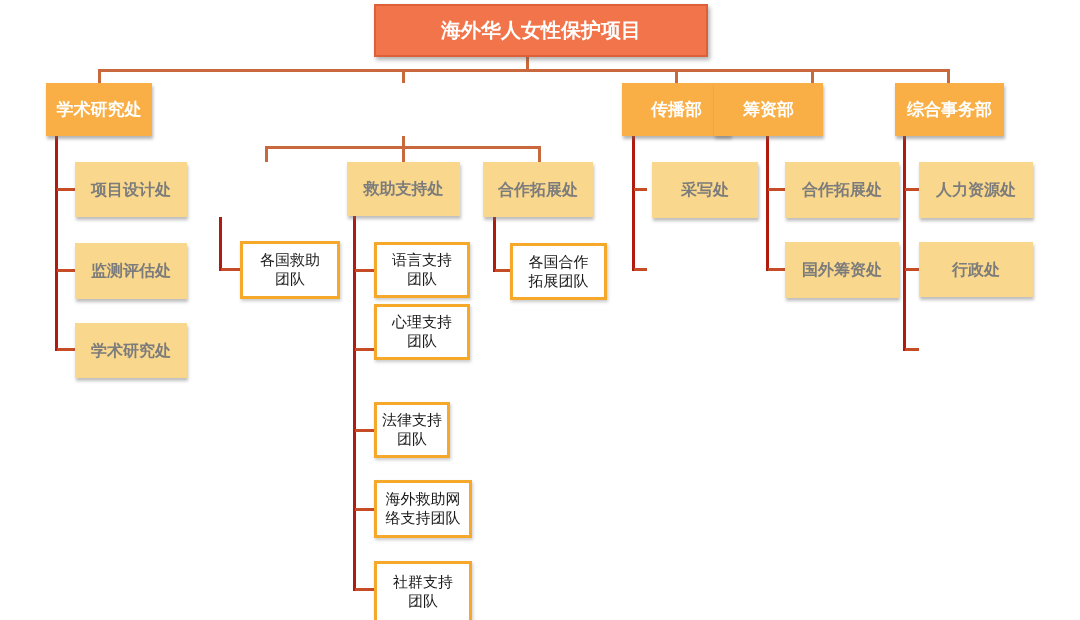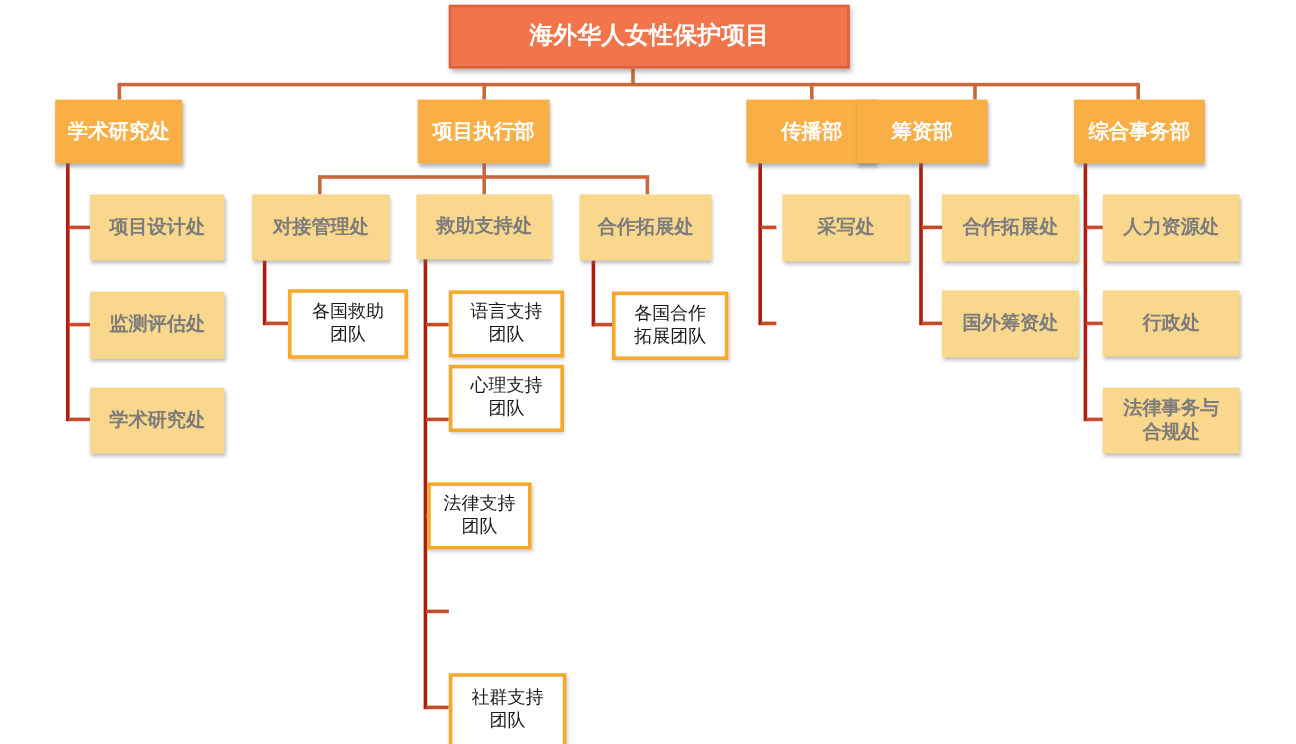"项目执行部" div.node { html: <div>项目执行部</div> -> none }
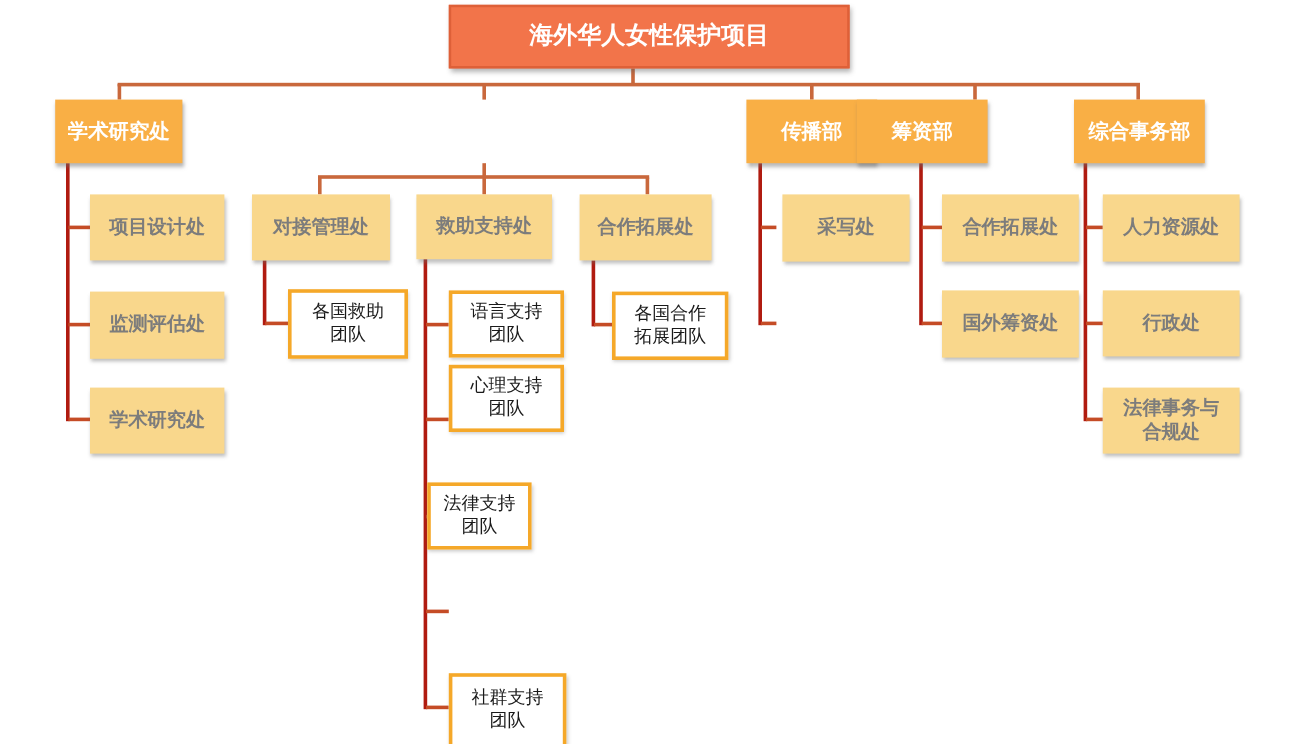"对接管理处" div.node { html: <div>对接管理处</div> -> none }
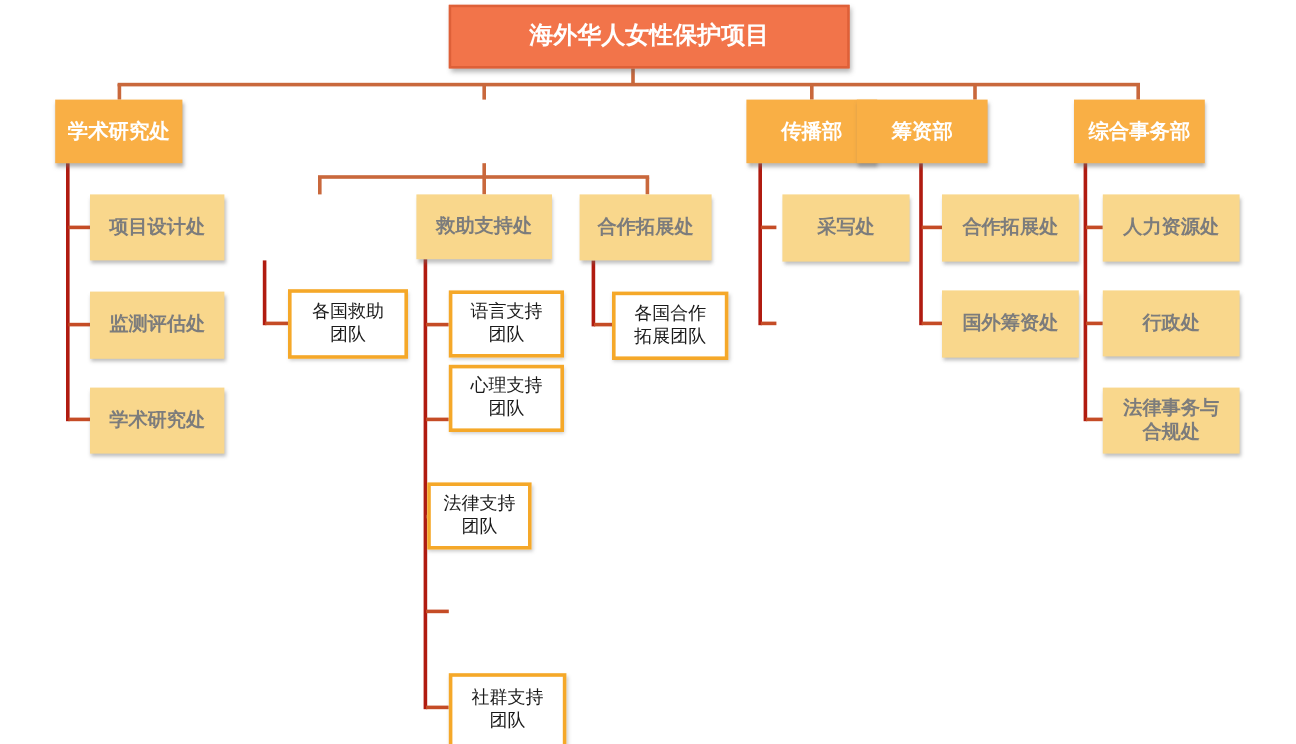"法律事务与" div.node { html: <div>法律事务与 合规处</div> -> none }
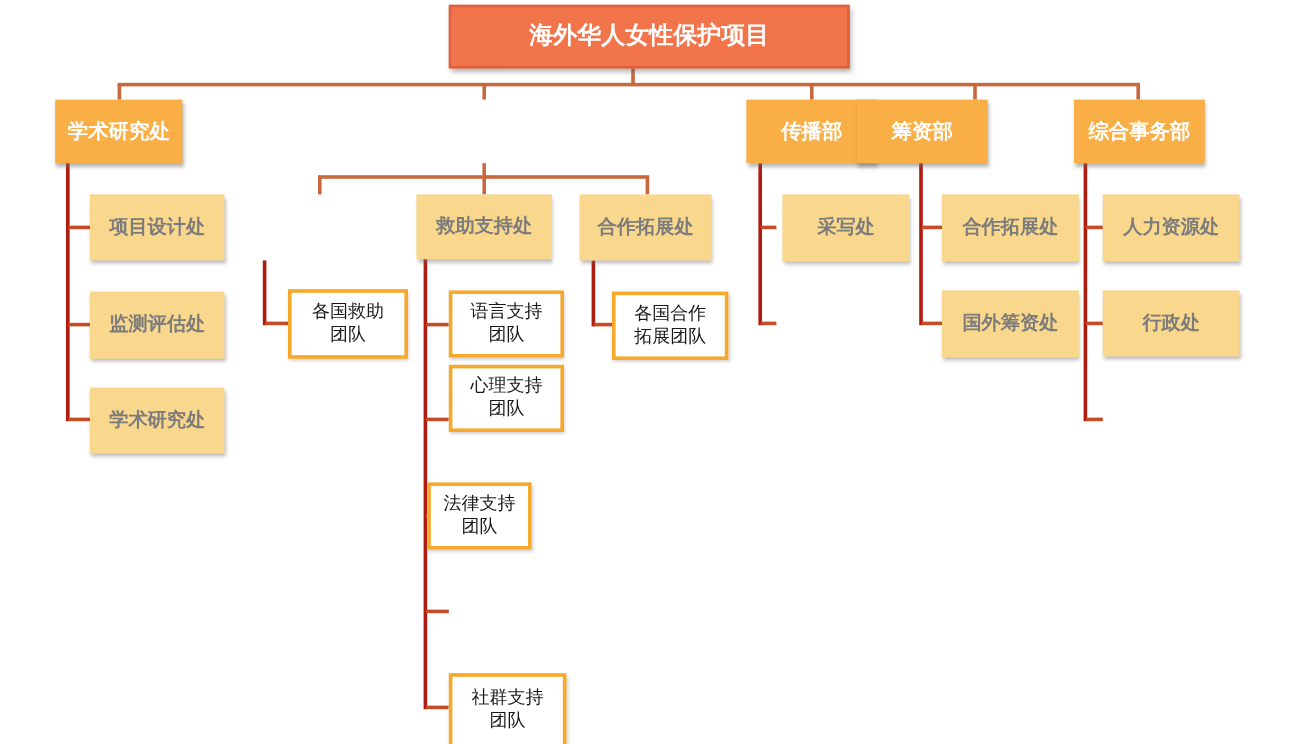"法律支持" div.node { left: 356px -> 374px; width: 87px -> 76px }
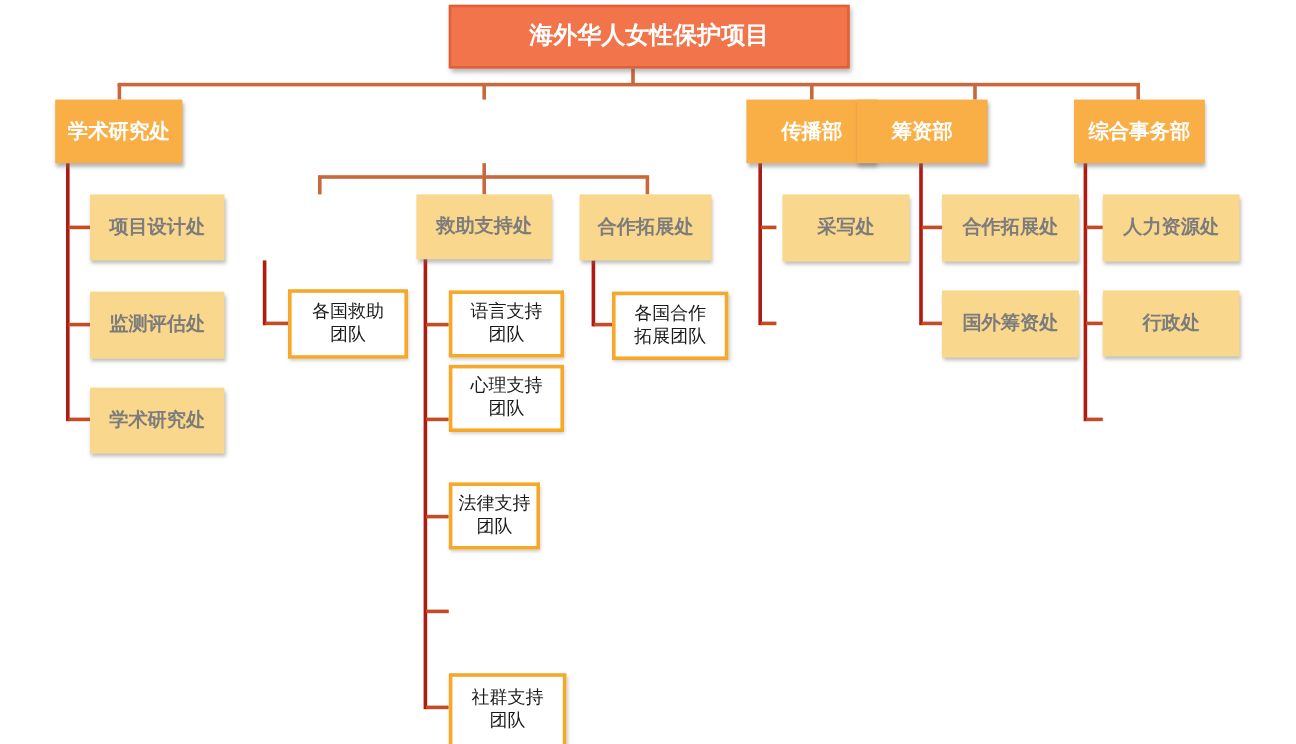"海外救助网" div.node { html: none -> <div>海外救助网 络支持团队</div> }
